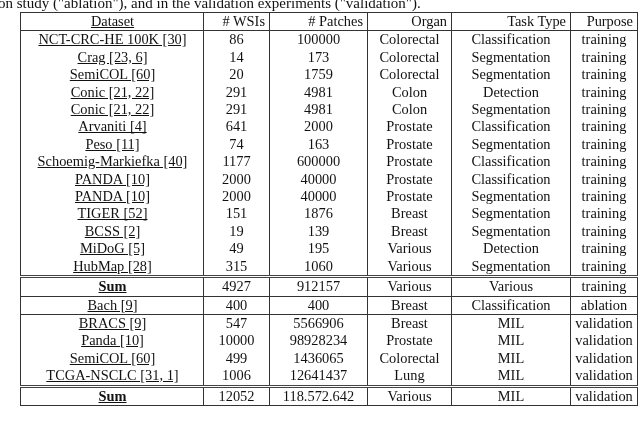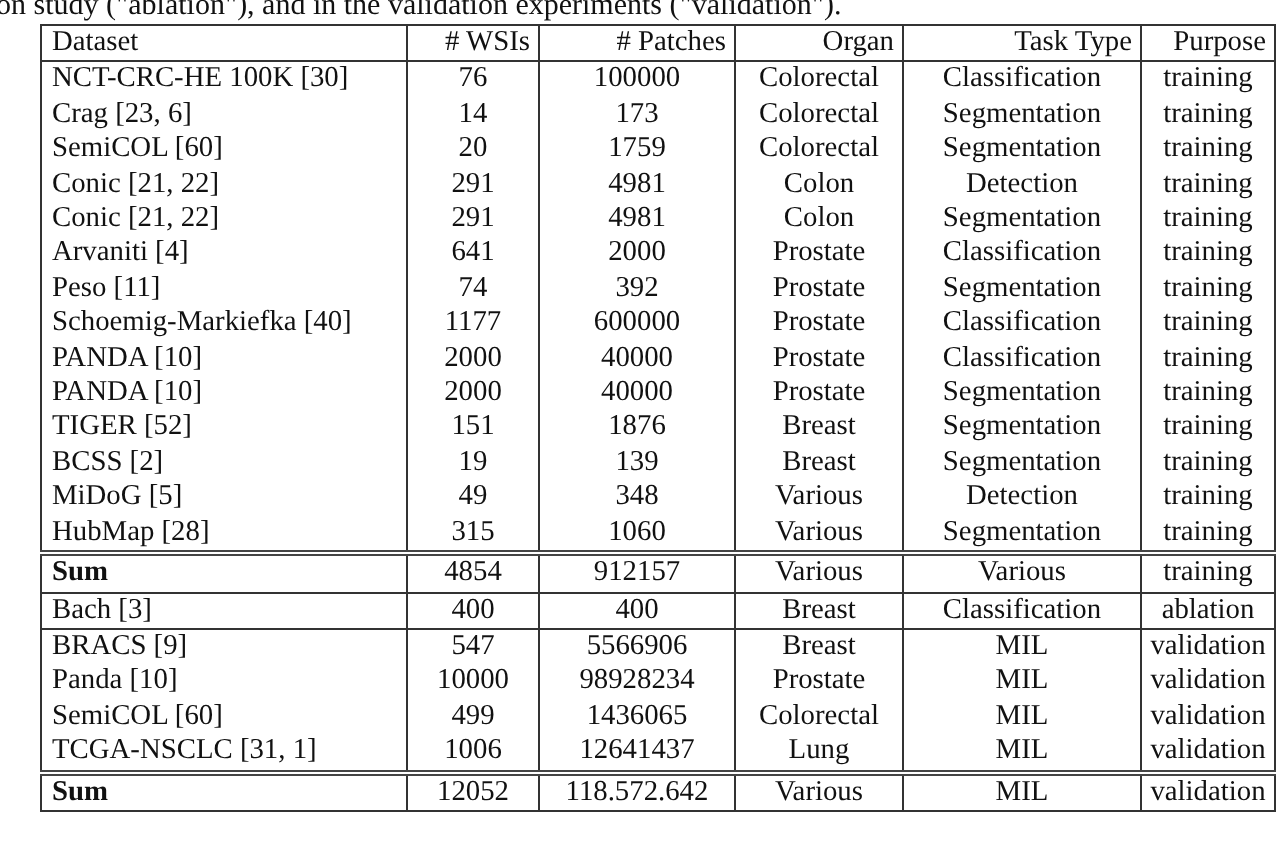"Dataset" td.name, th.name { text-align: left -> center; text-decoration: none -> underline }
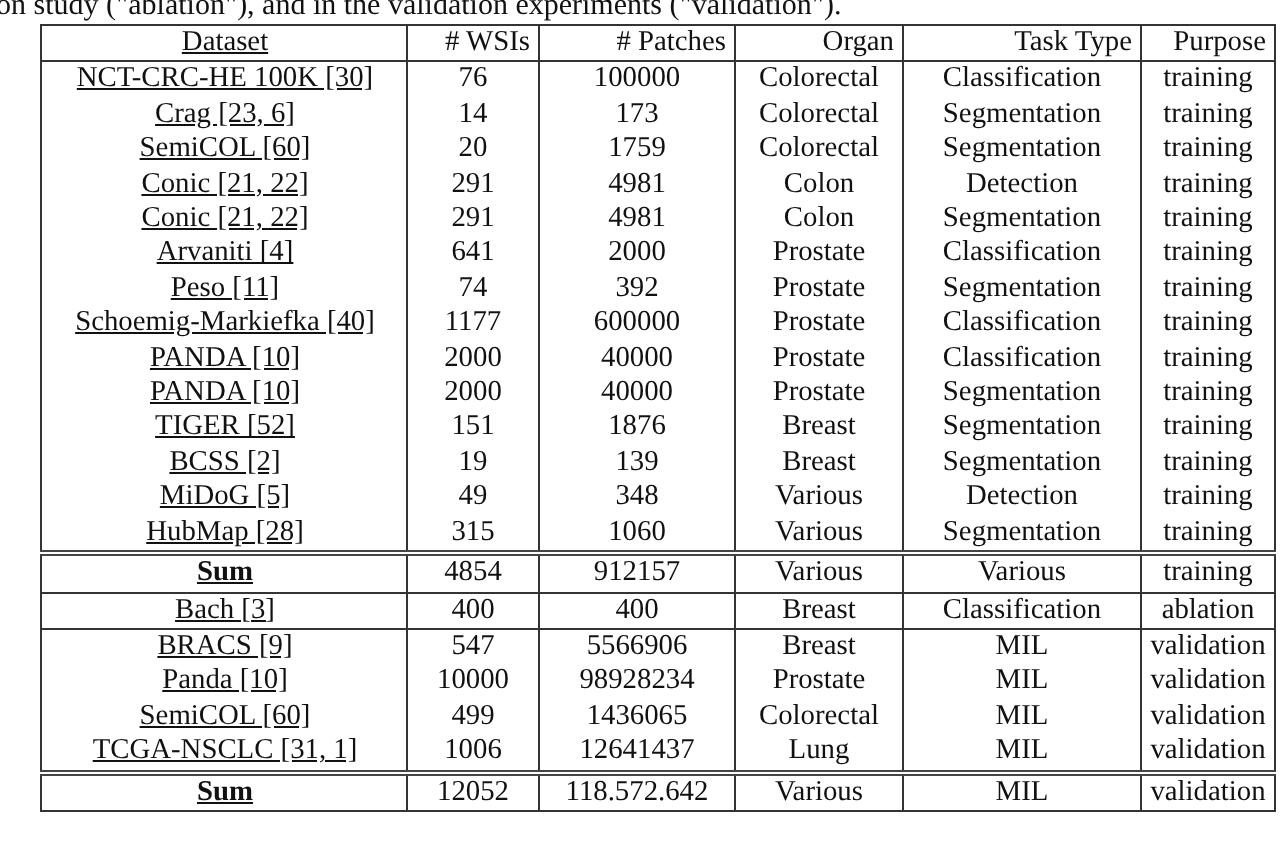"76" td { text: 76 -> 86 }
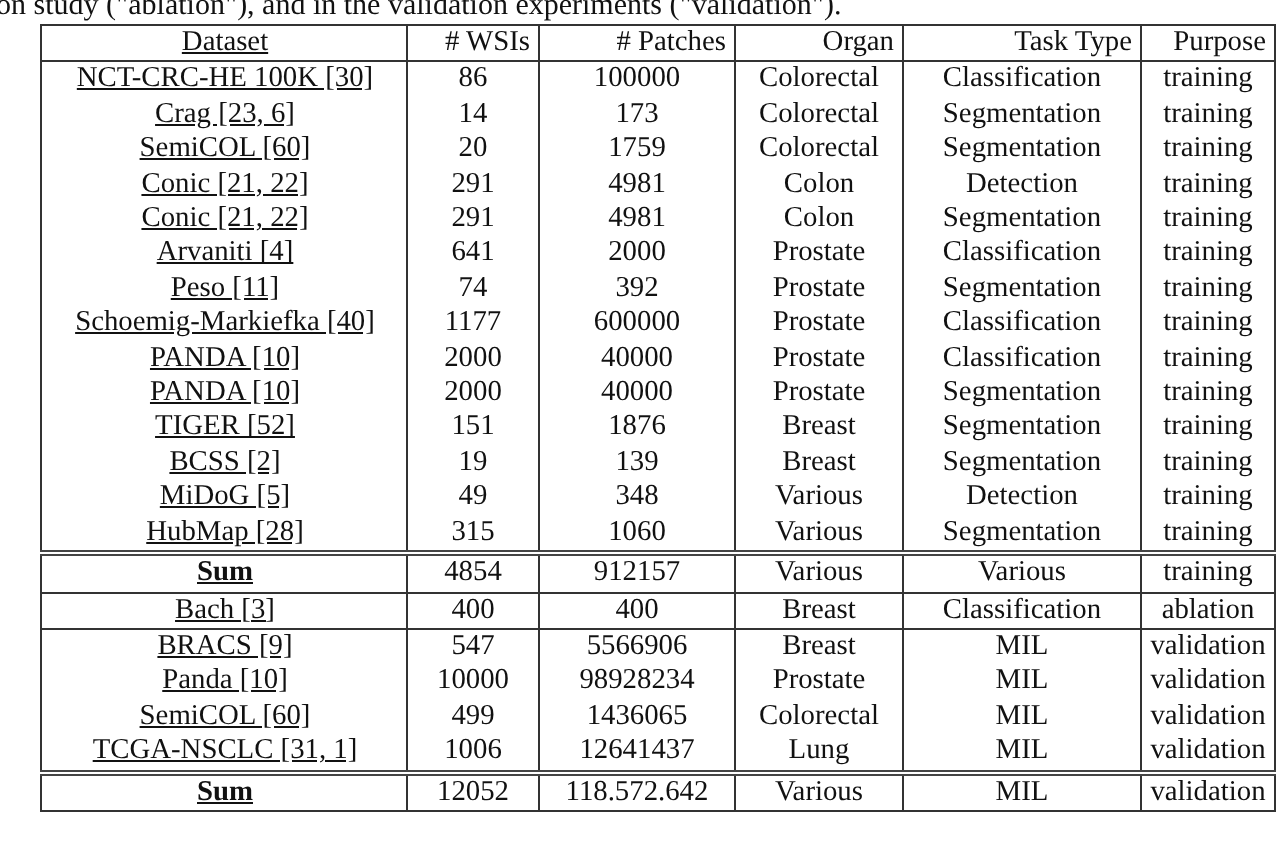"392" td { text: 392 -> 163 }
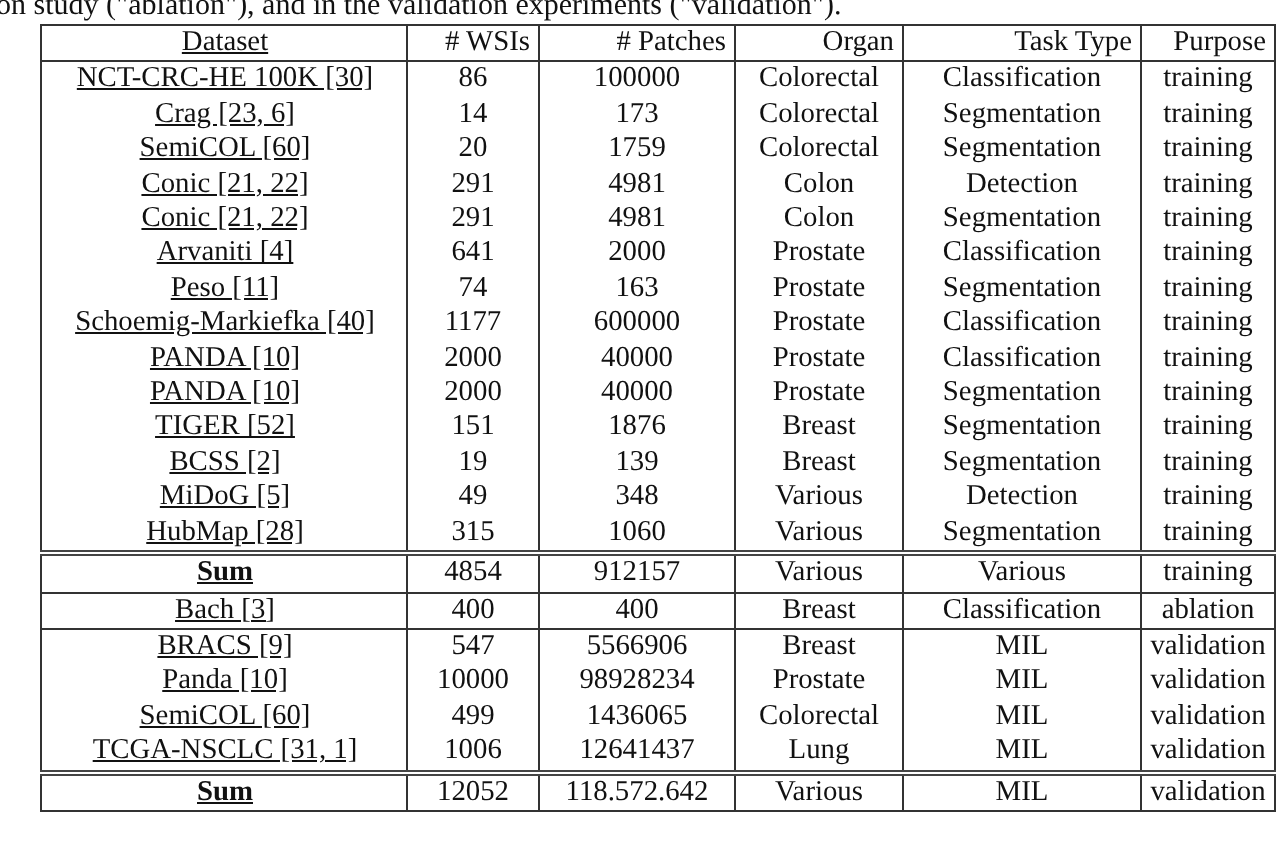"348" td { text: 348 -> 195 }
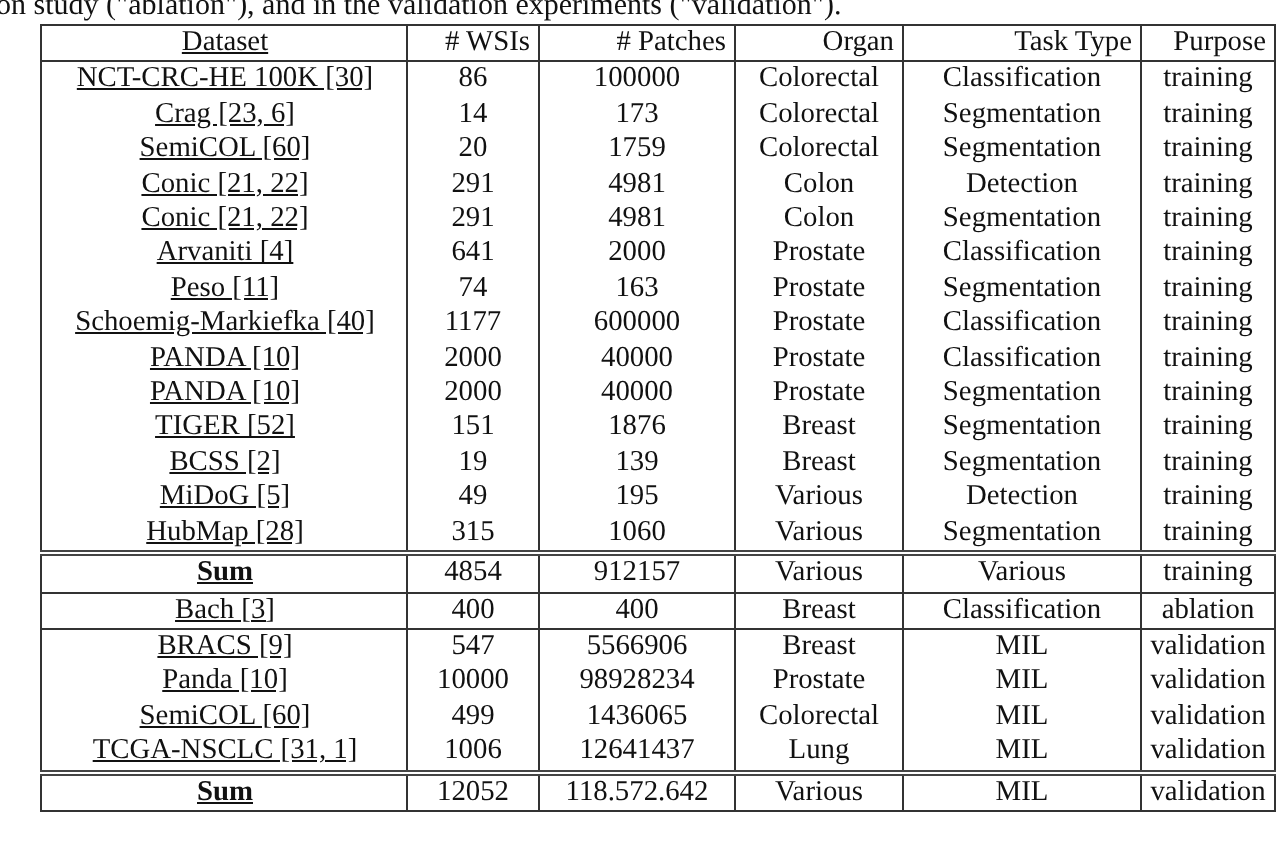"4854" td { text: 4854 -> 4927 }
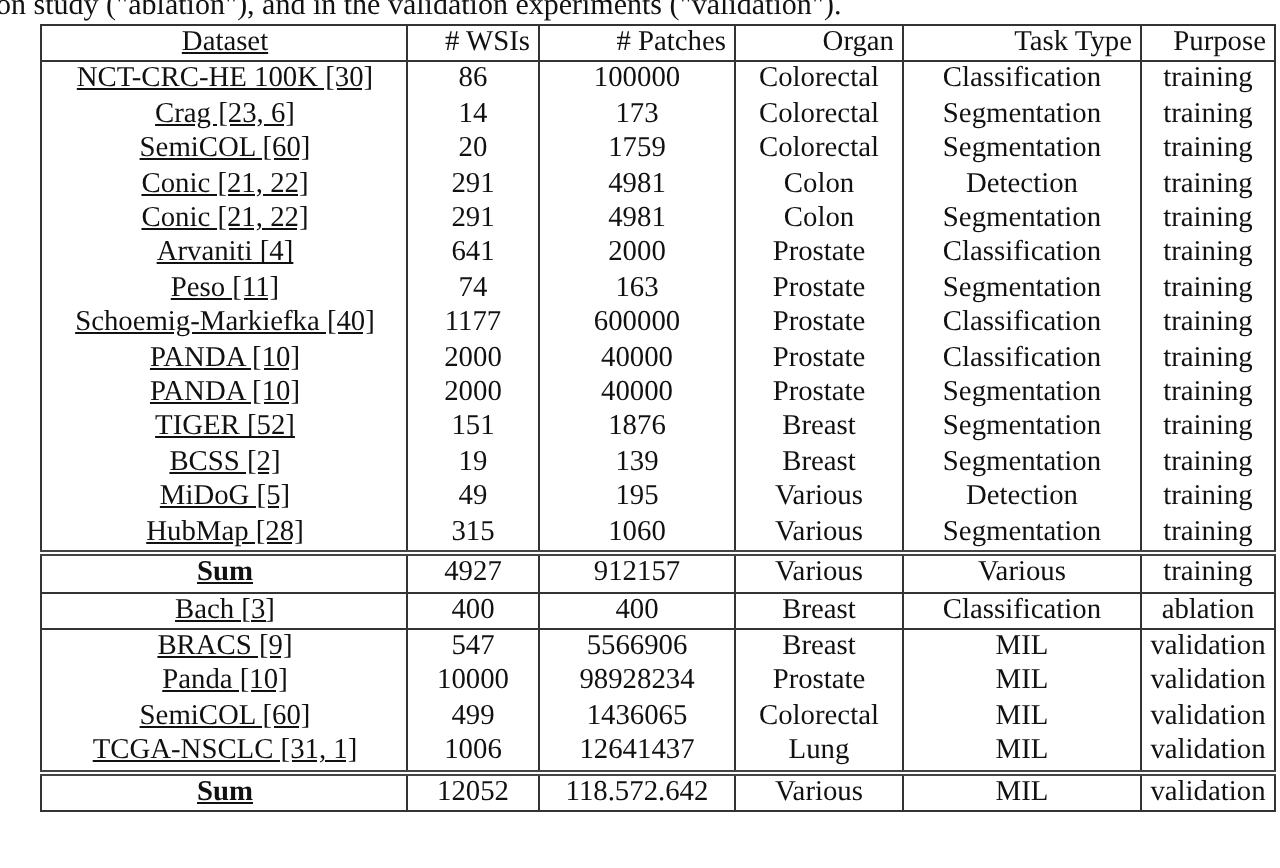"Bach [3]" td.name { text: 3 -> 9 }
